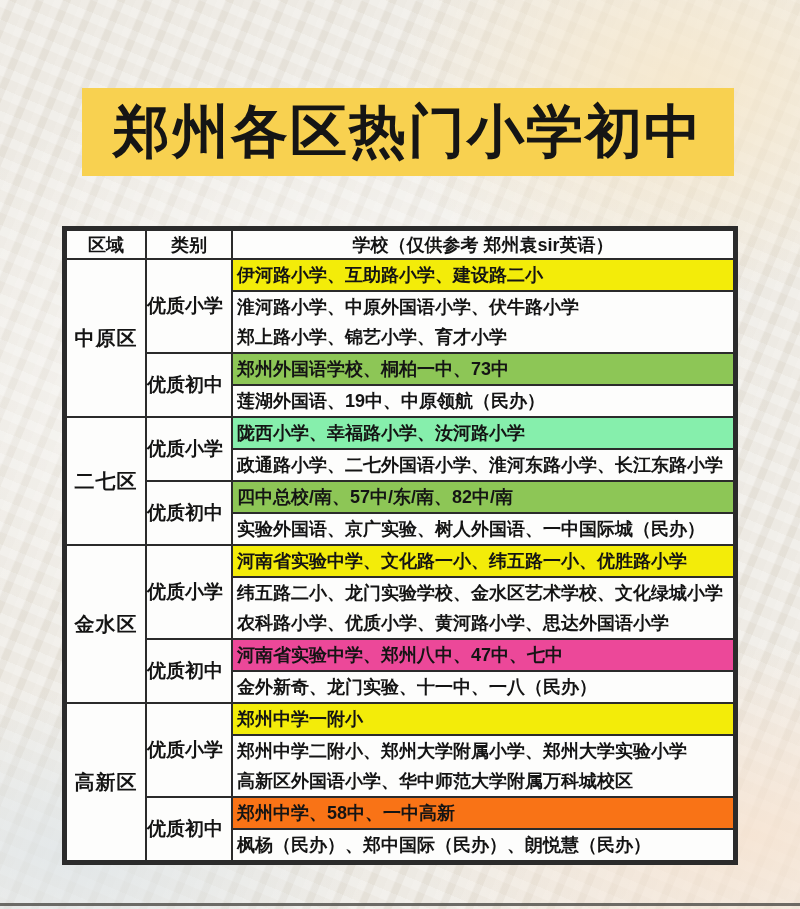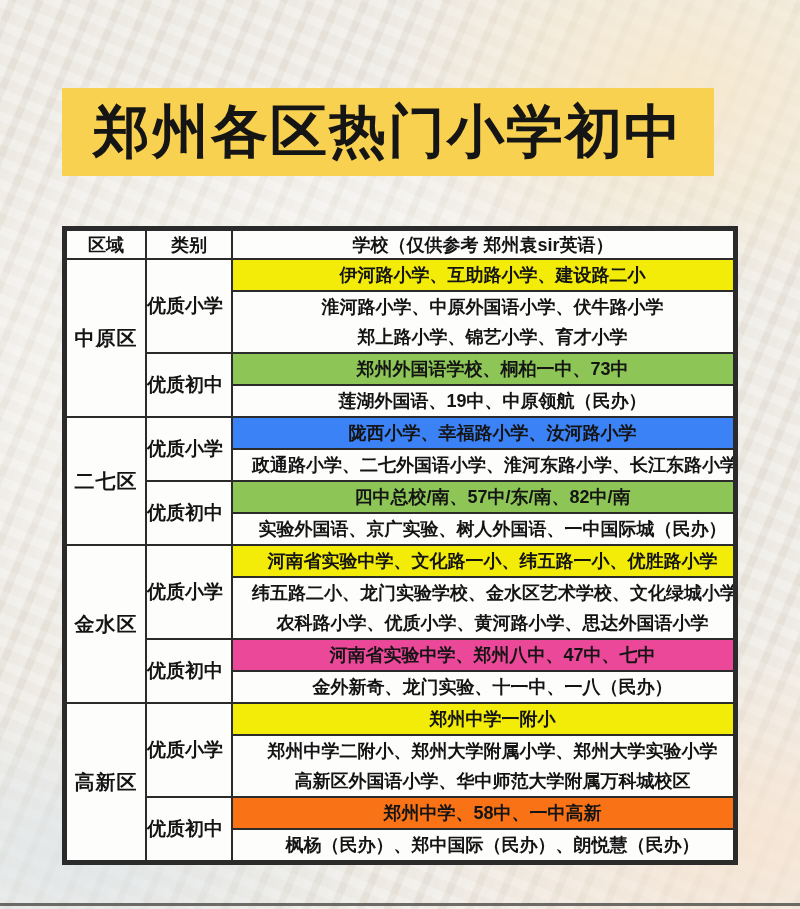"郑州各区热门小学初中" .banner { left: 62px -> 82px }
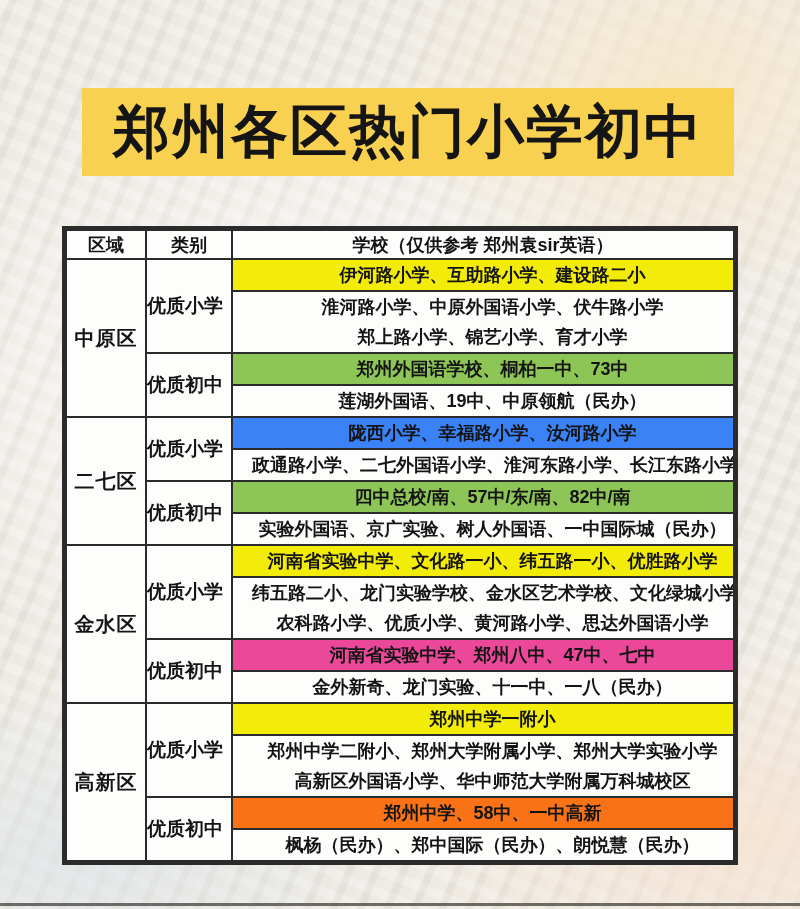"伊河路小学、互助路小学、建设路二小" .school-line { padding-left: 19px -> 4px; text-align: center -> none }
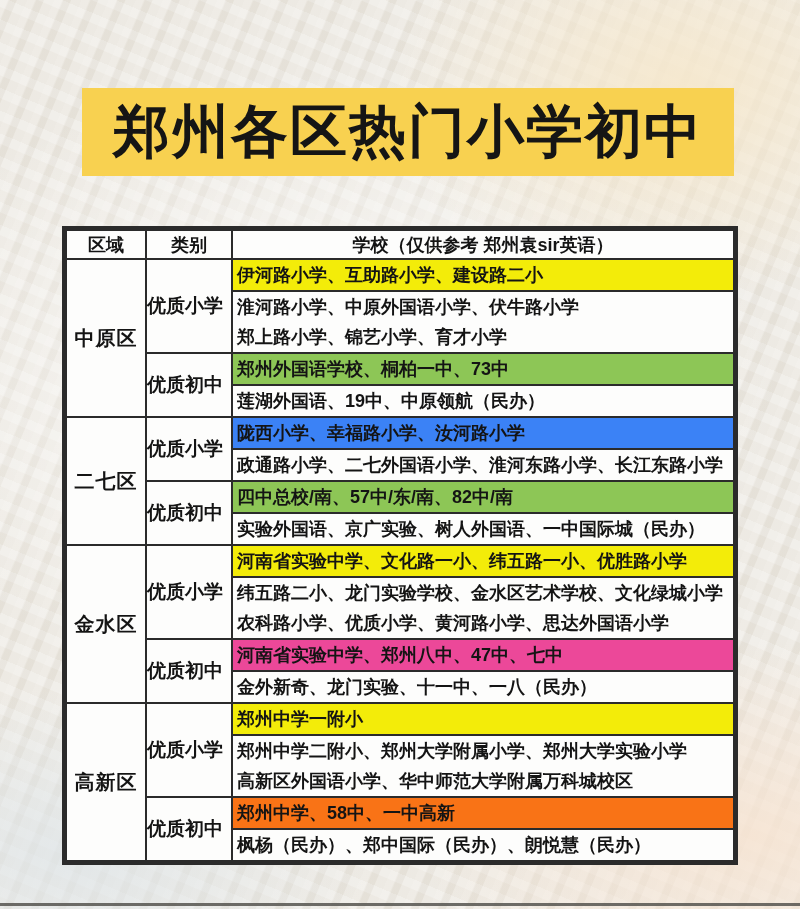"陇西小学、幸福路小学、汝河路小学" td.schools-cell { background: #3b82f6 -> #86efac }
